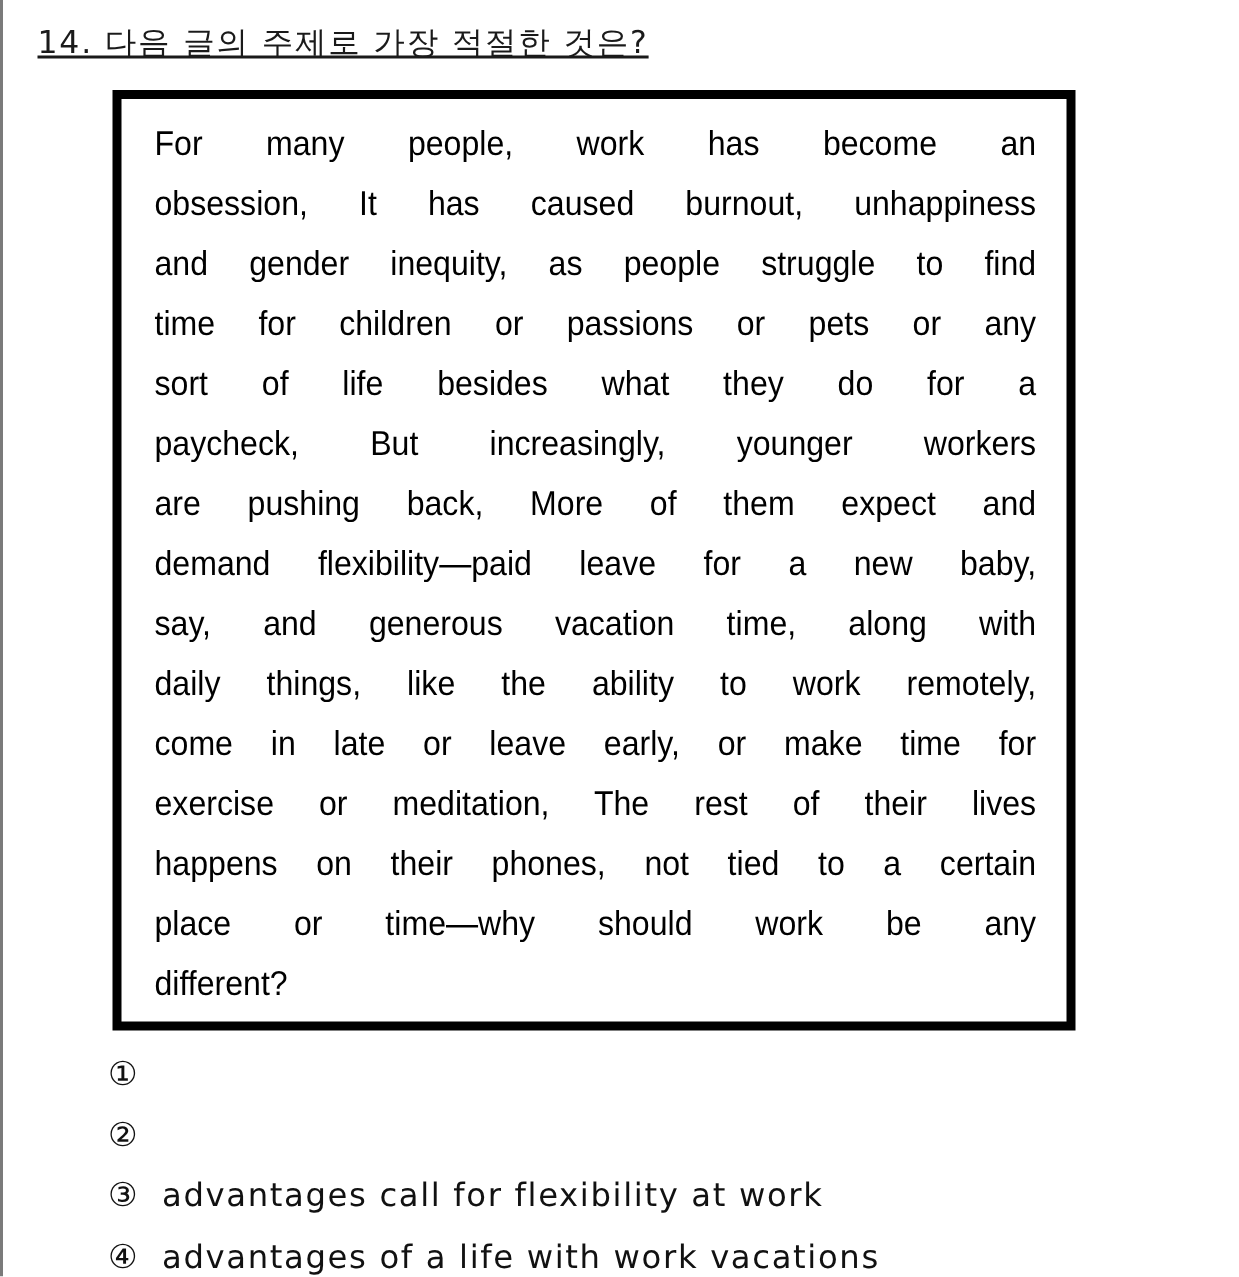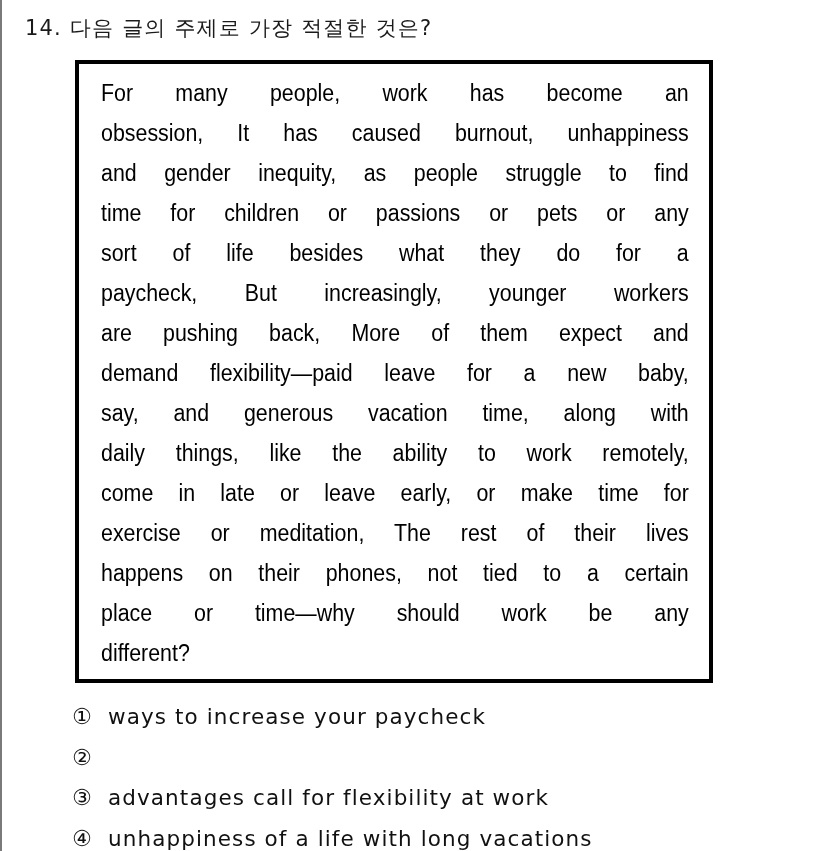"14. 다음 글의 주제로 가장" .question-title { text-decoration: none -> underline }
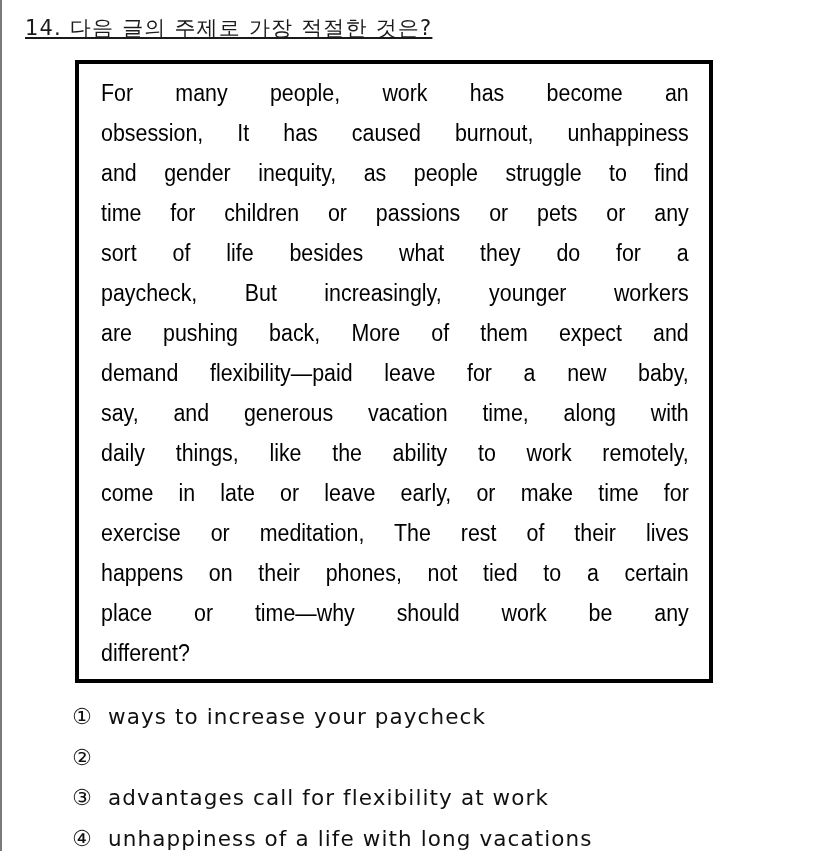"For many people, work has" .passage-box { border: 4px solid #000000 -> 6px solid #000000 }
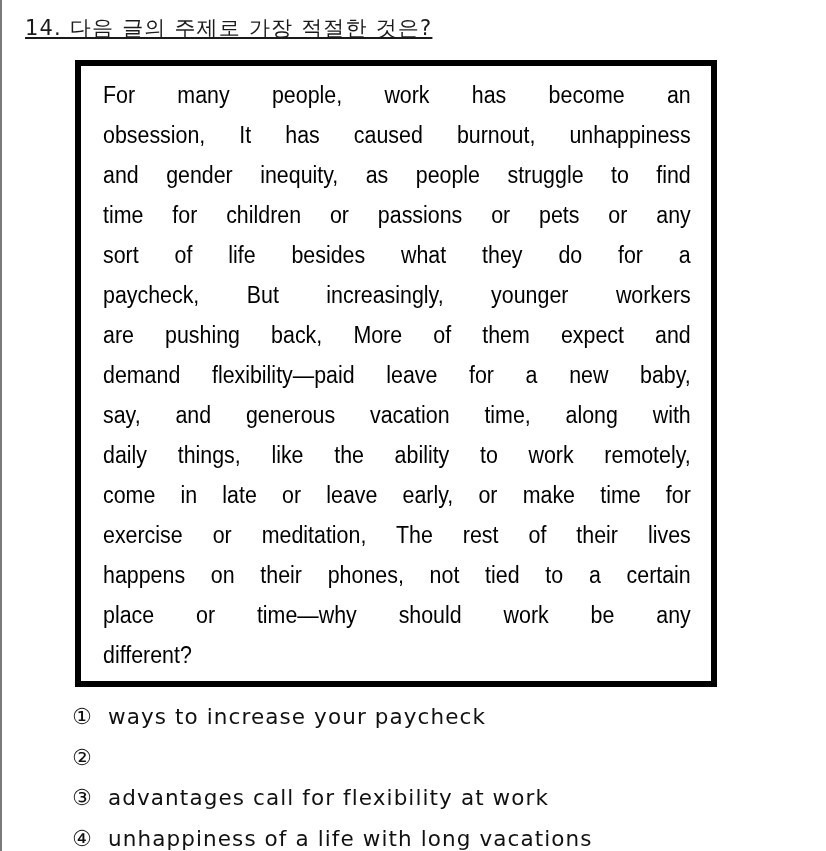"ways to increase your paycheck" span { html: <span>ways to increase your paycheck</span> -> none }
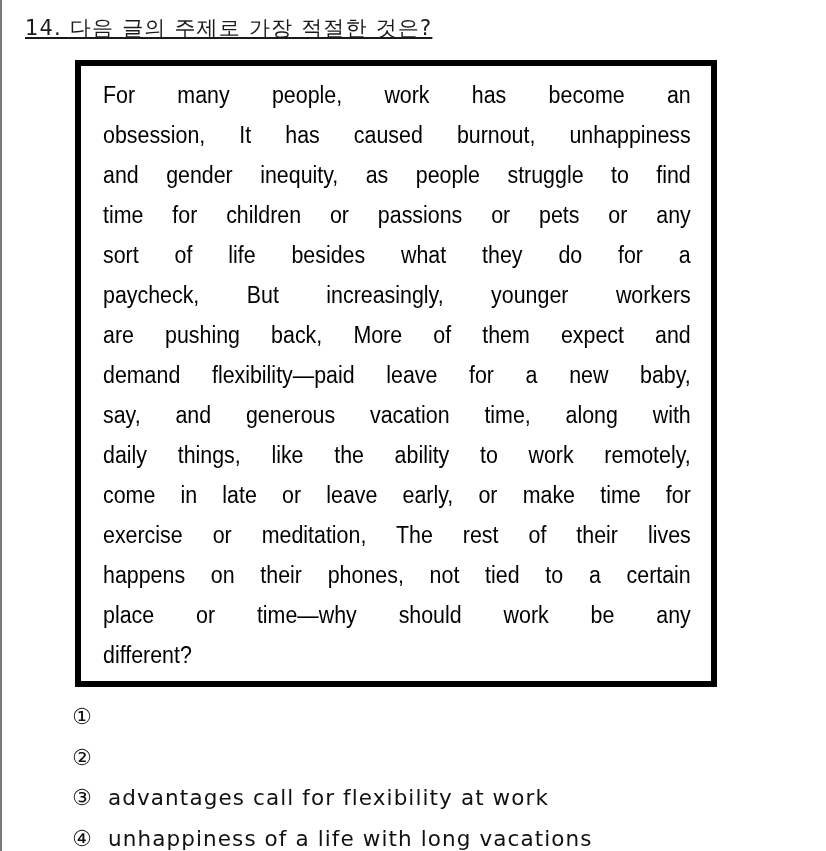"unhappiness of a life with" span { text: unhappiness of a life with long -> advantages of a life with work }
